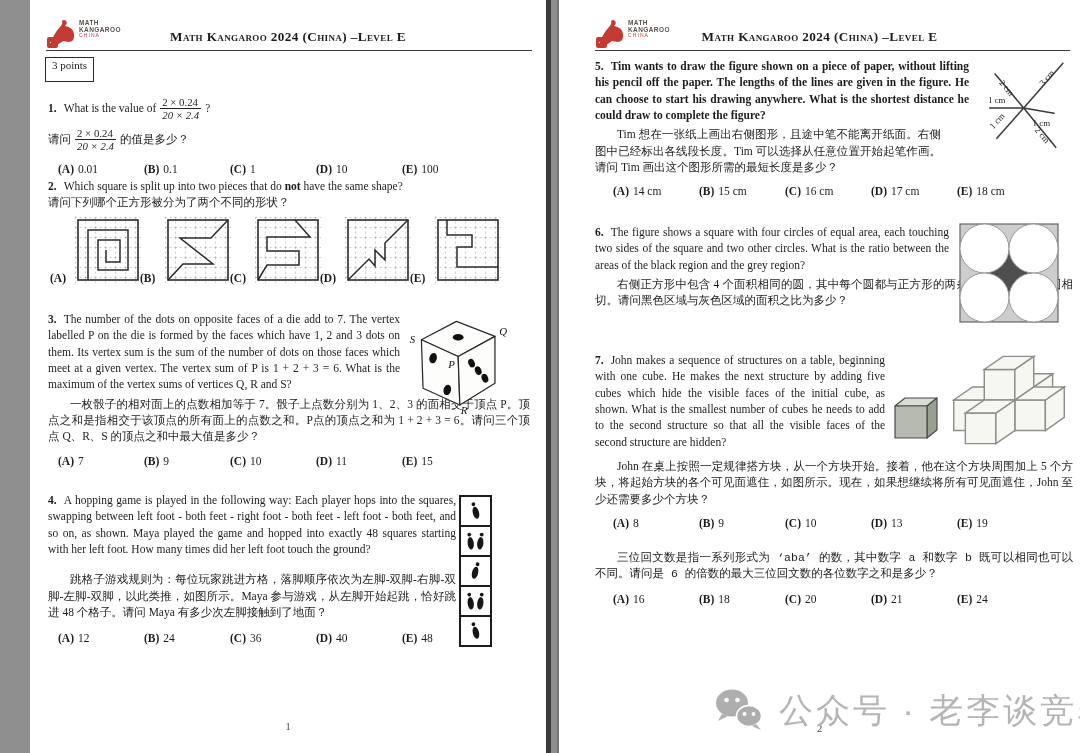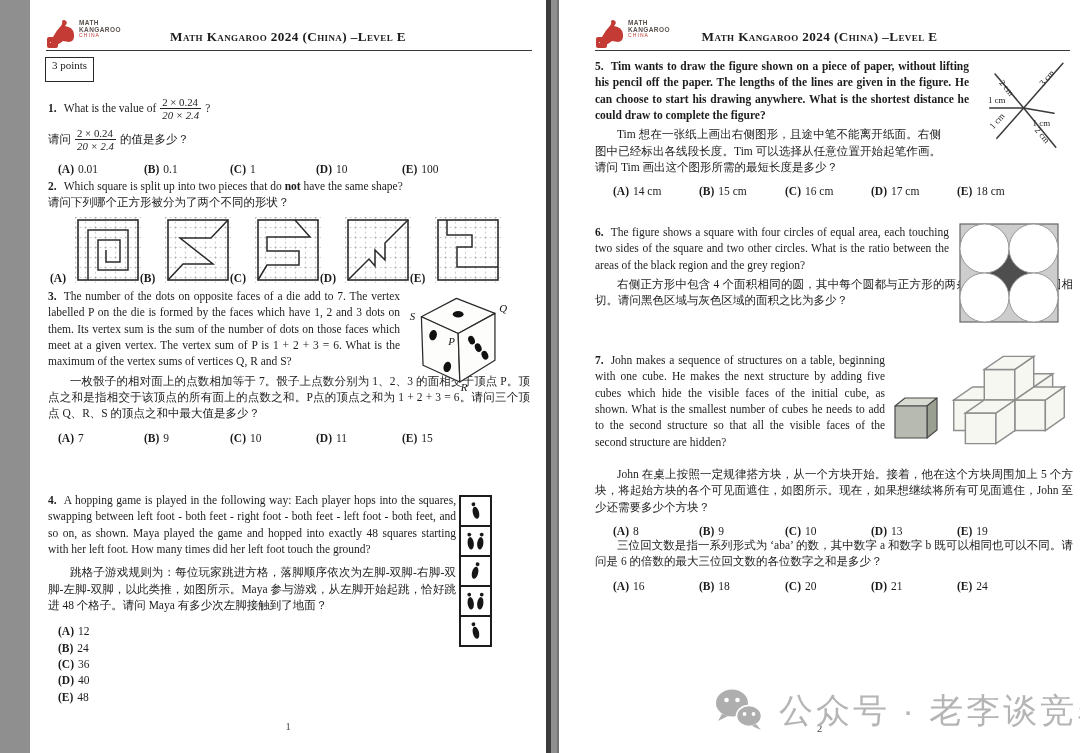"3. The number of the" div.q { top: 288px -> 311px }
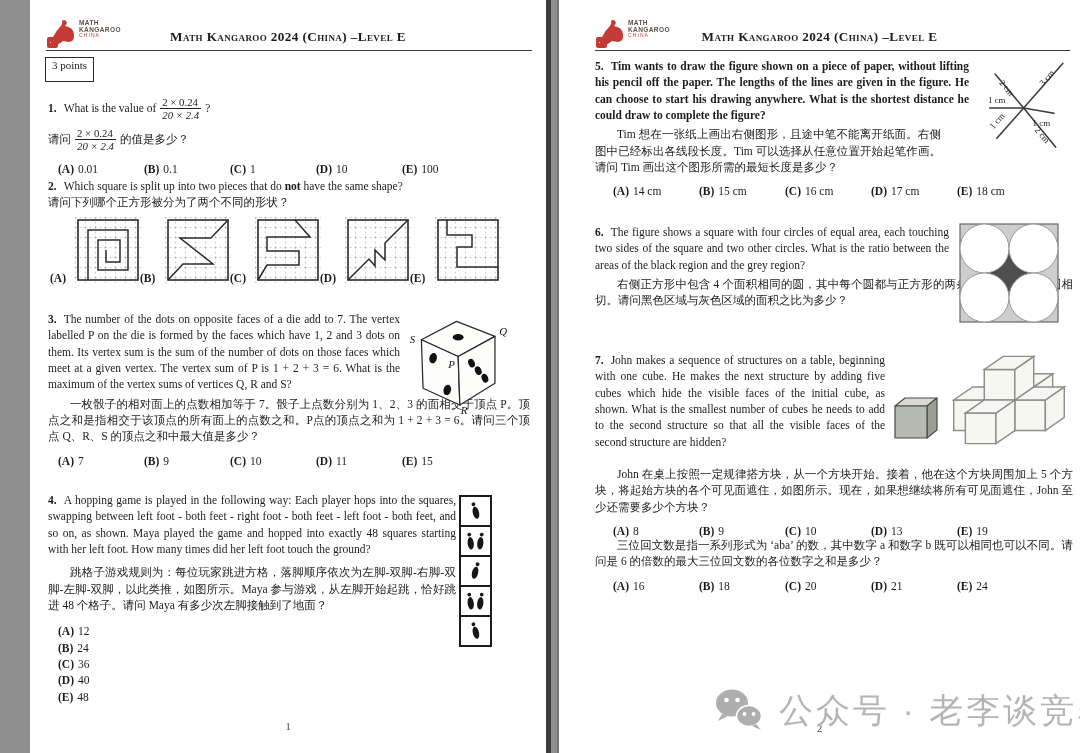"John 在桌上按照一定规律搭方块，从一个方块开始。接着，他在这个方块周围加上" p.cn { margin-top: 16px -> 8px }
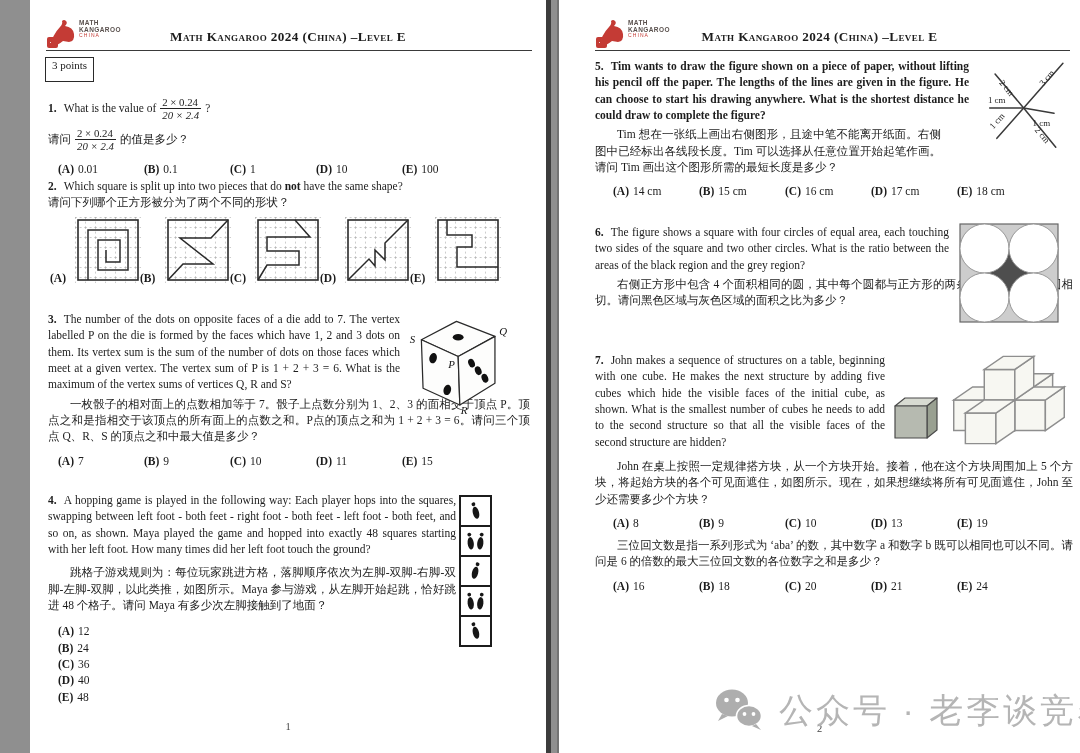"三位回文数是指一系列形式为 ‘aba’ 的数，其中数字 a 和数字" p.cn { font-family: none -> Liberation Mono, monospace; margin-top: 4px -> 17px }
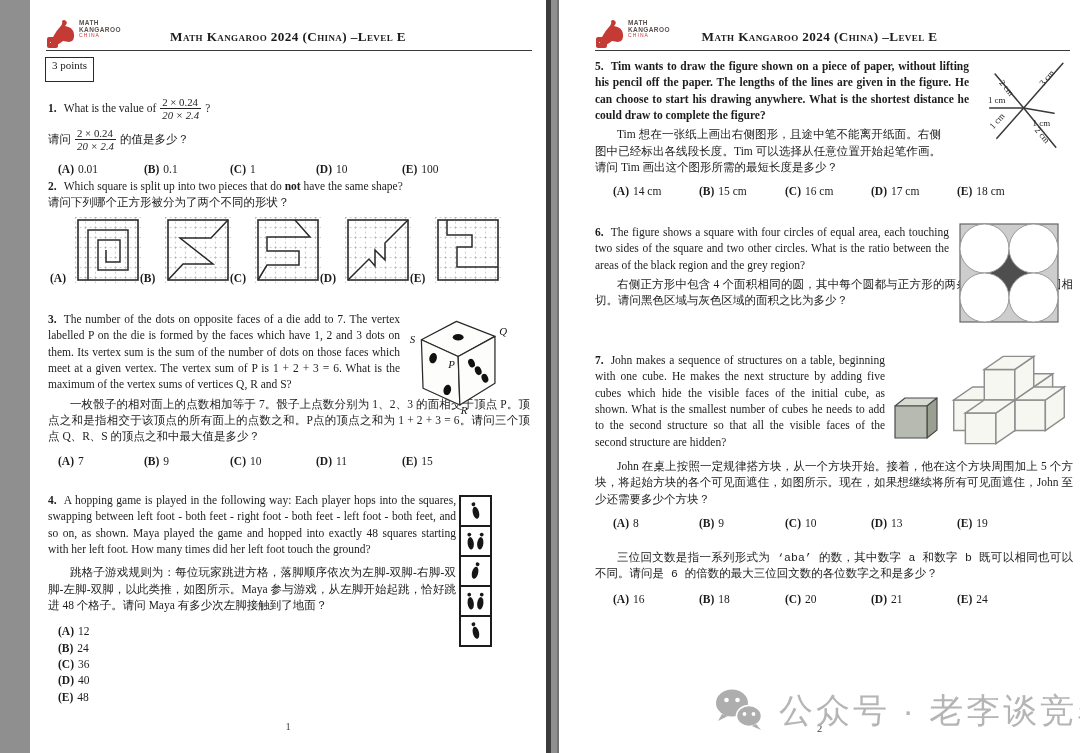"跳格子游戏规则为：每位玩家跳进方格，落脚顺序依次为左脚-双脚-右脚-双脚-左脚-" p.cn { margin-top: 7px -> 14px }
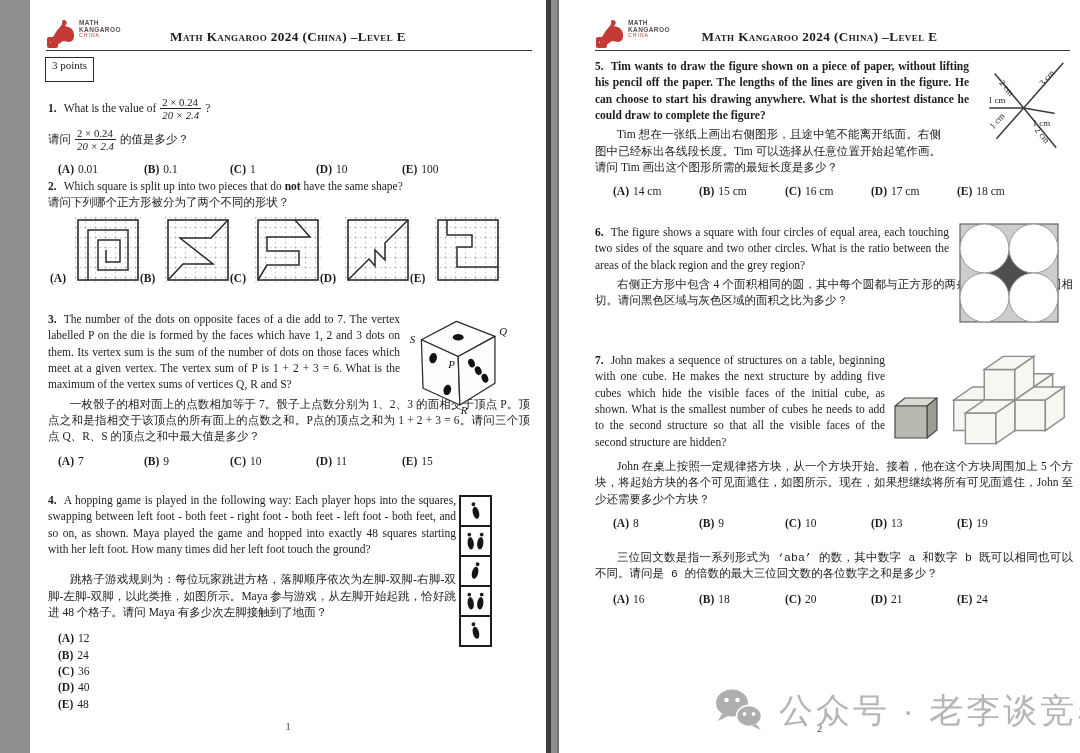"(A) 12" div.opts { flex-direction: column -> none }
